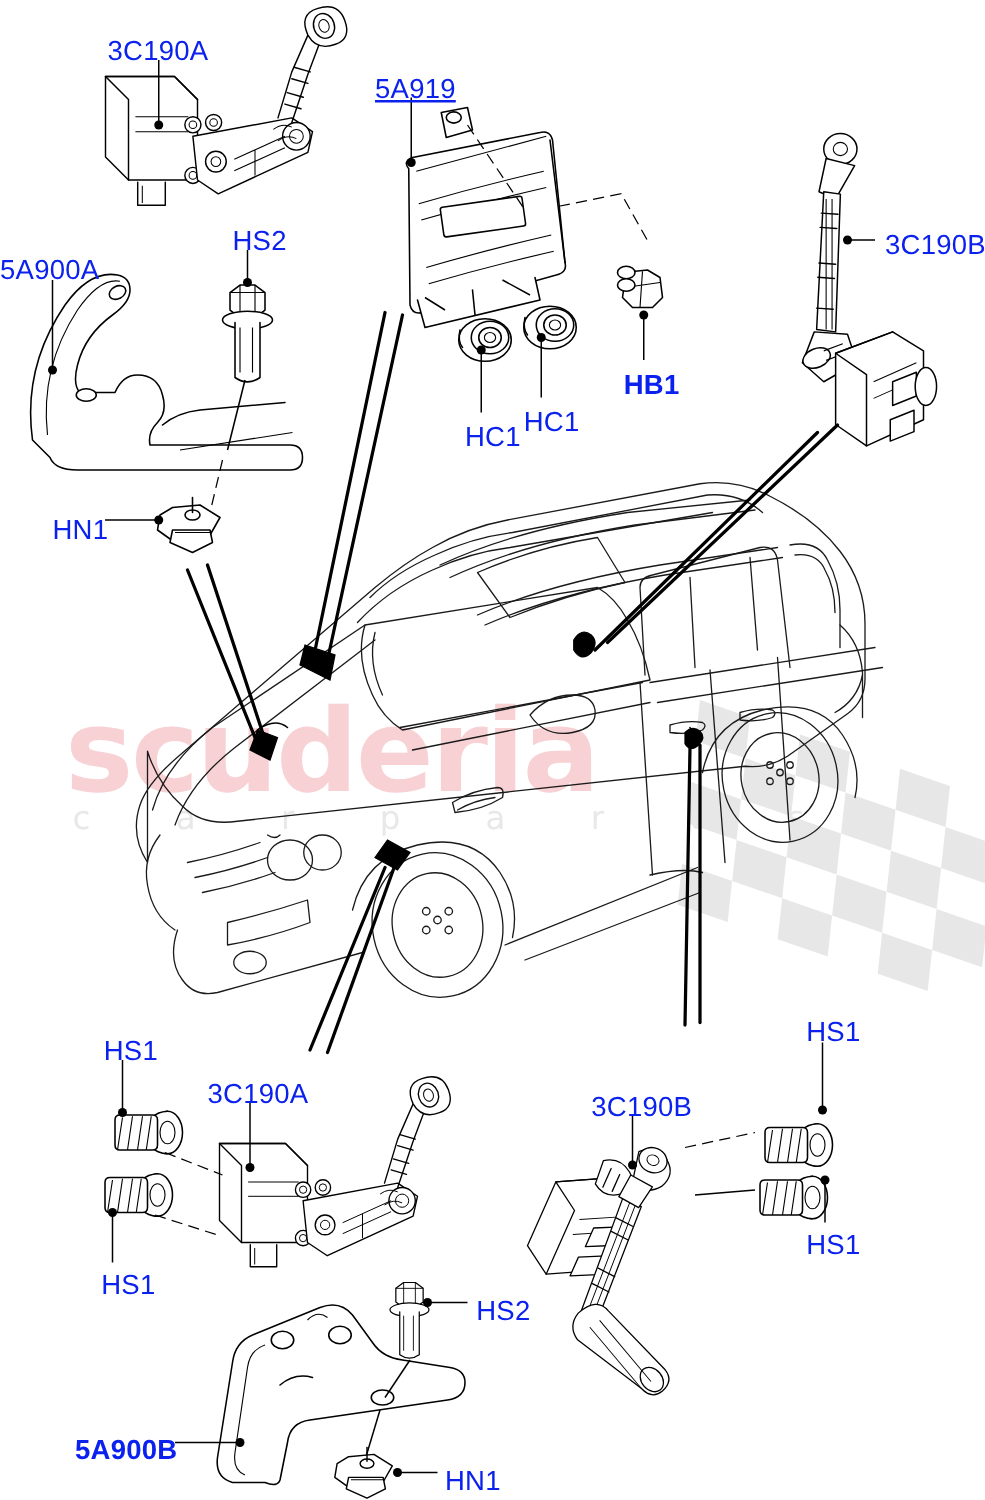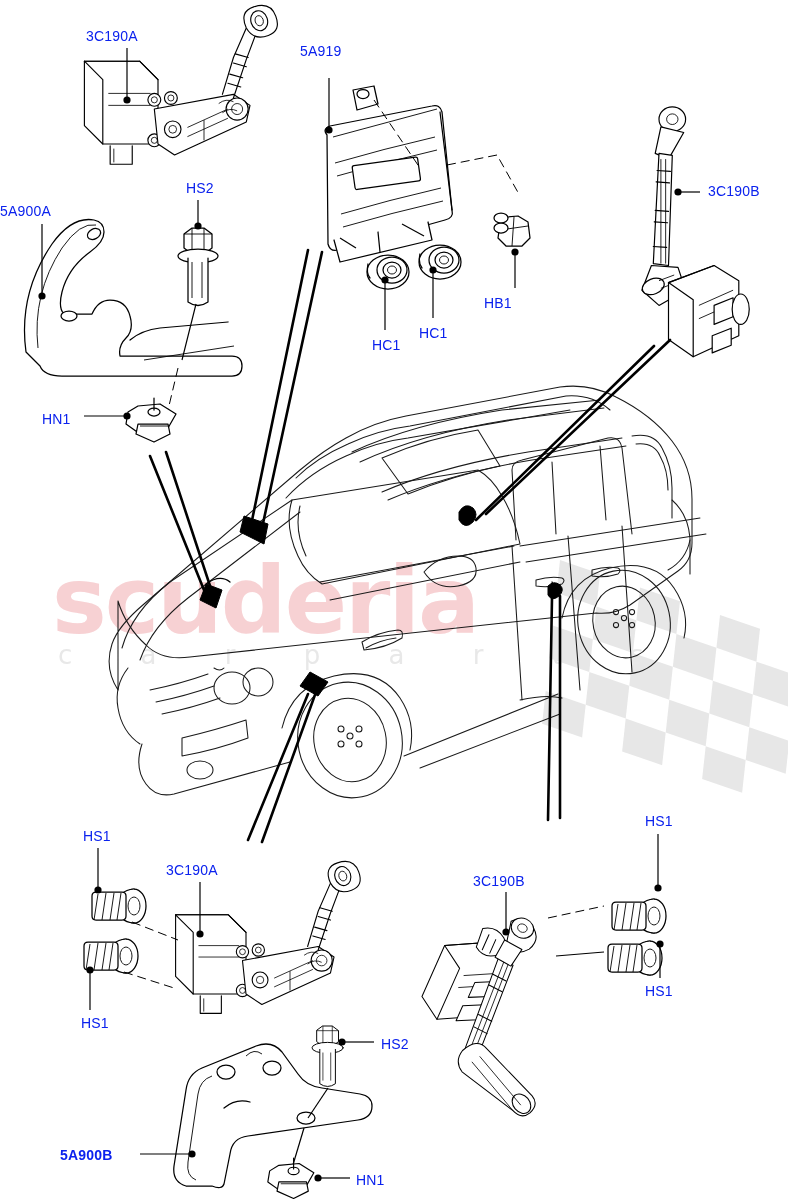"3C190A" .lbl { font-size: 14px -> 22px }
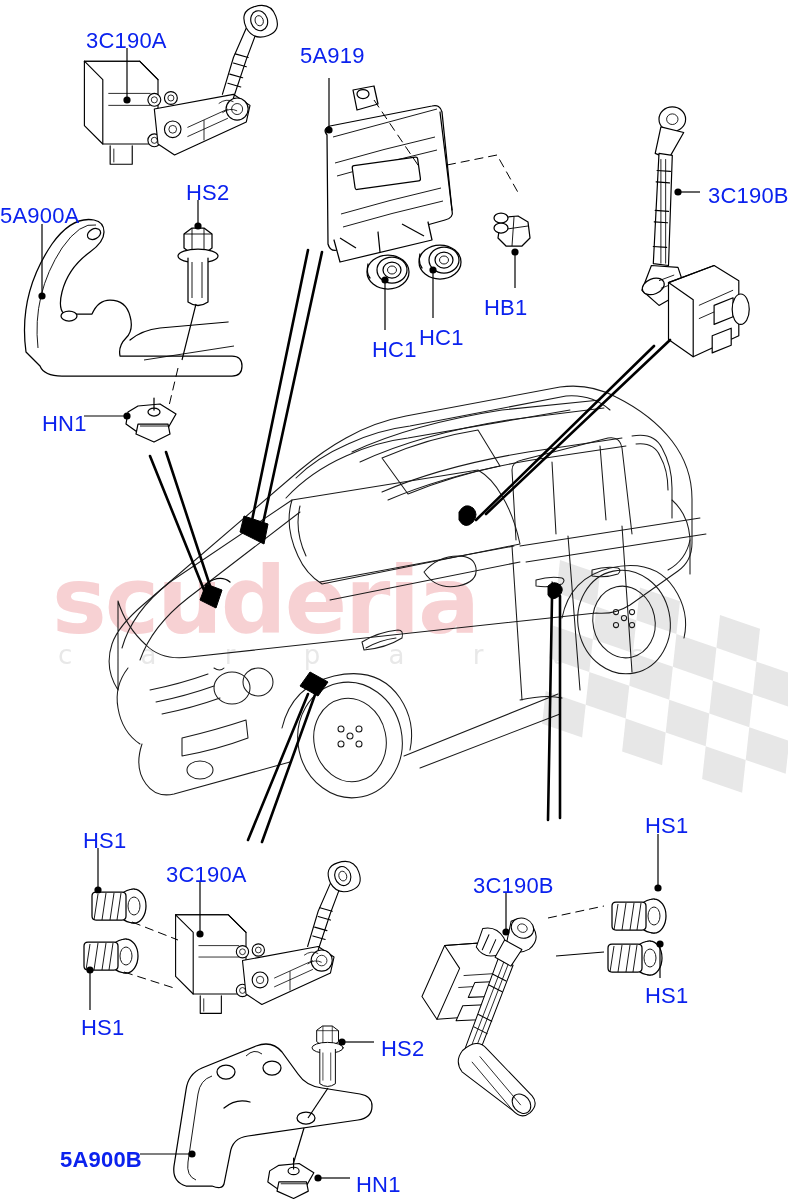"5A919" div.lbl { text-decoration: none -> underline; top: 43px -> 58px }
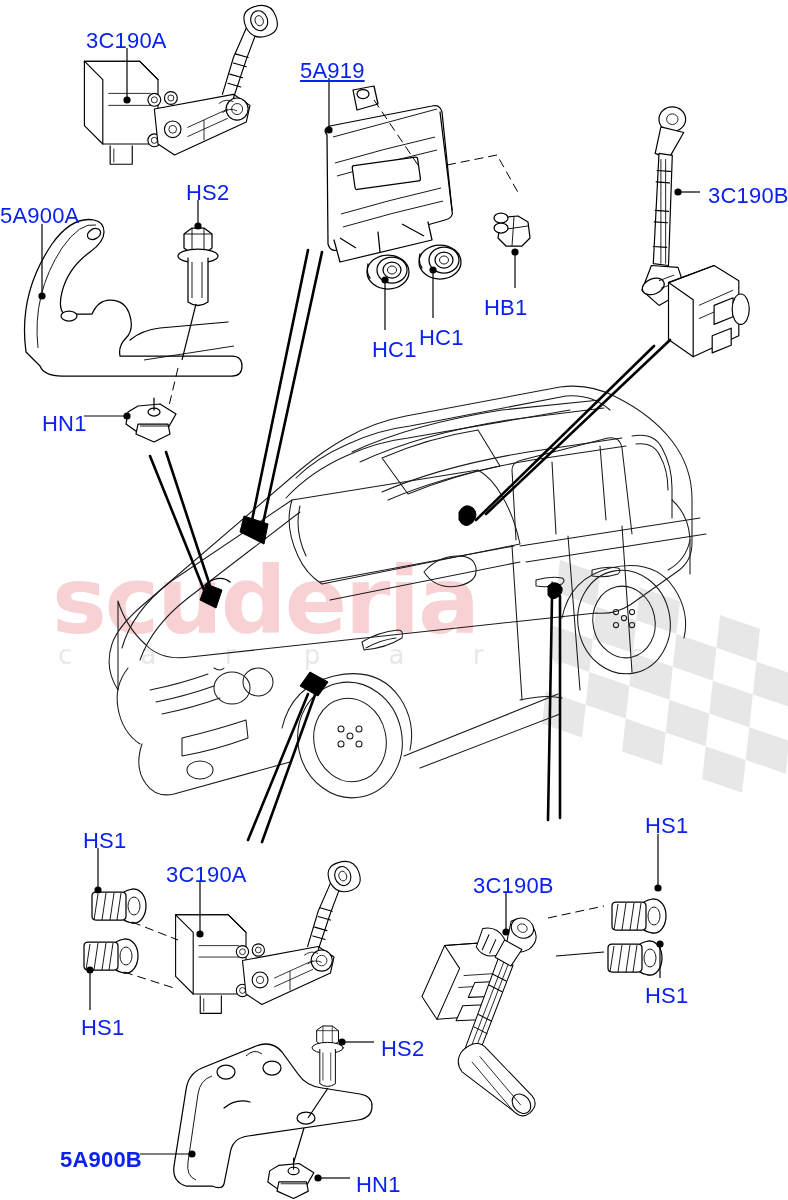"HB1" div.lbl { font-weight: none -> bold; left: 484px -> 499px }
